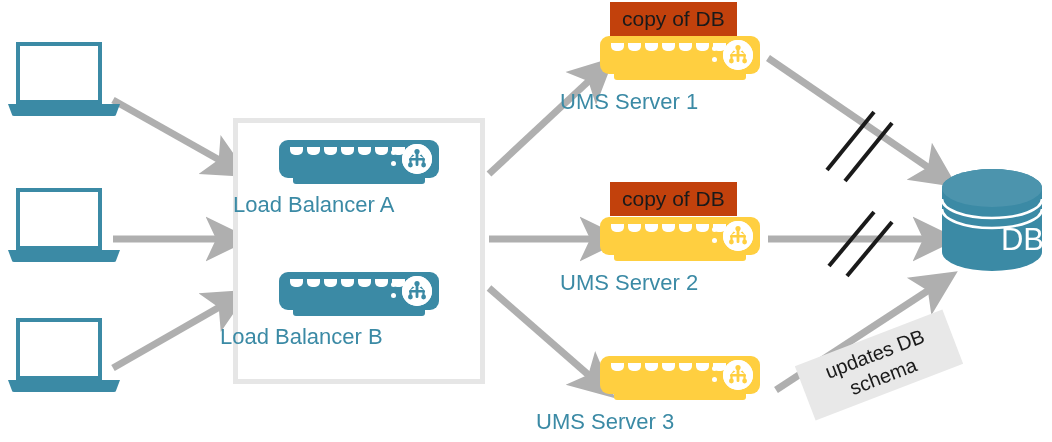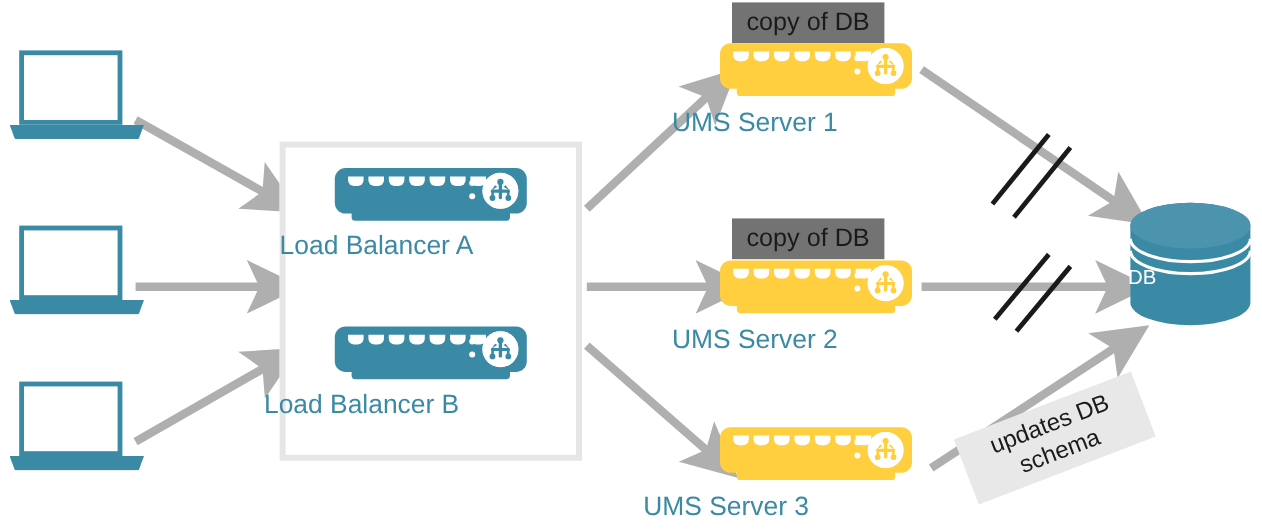"copy of DB" .tag-label { background: #737373 -> #c2410c }
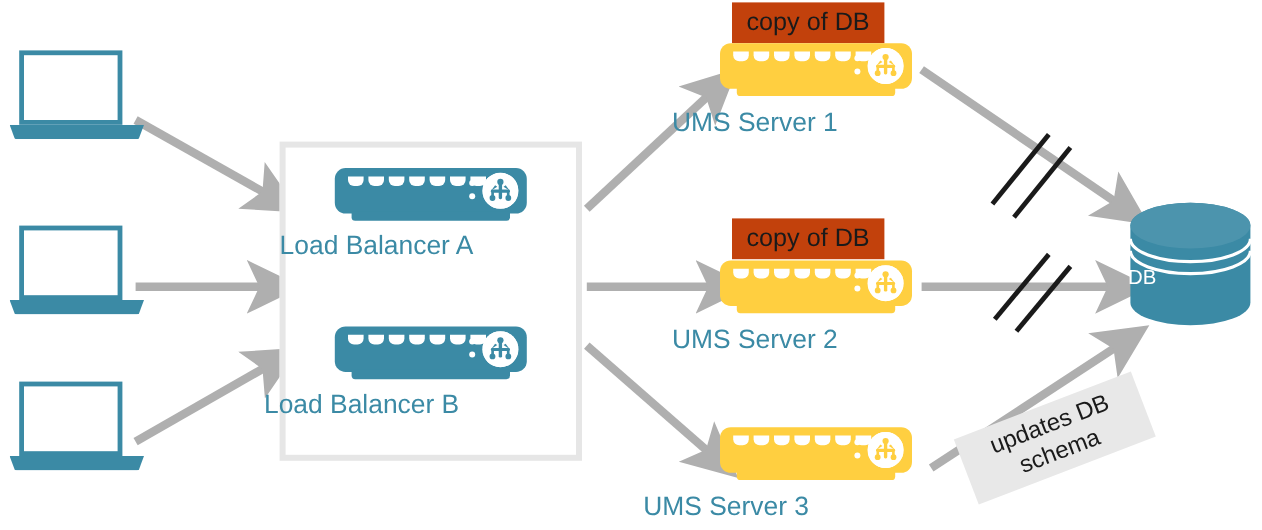"DB" .db-text { font-size: 17px -> 31px; text-align: left -> right }
